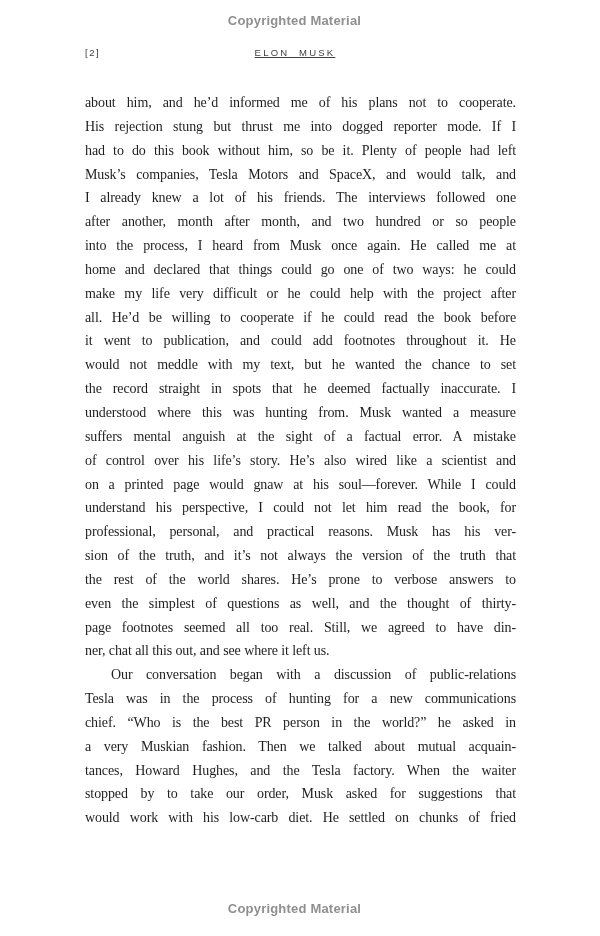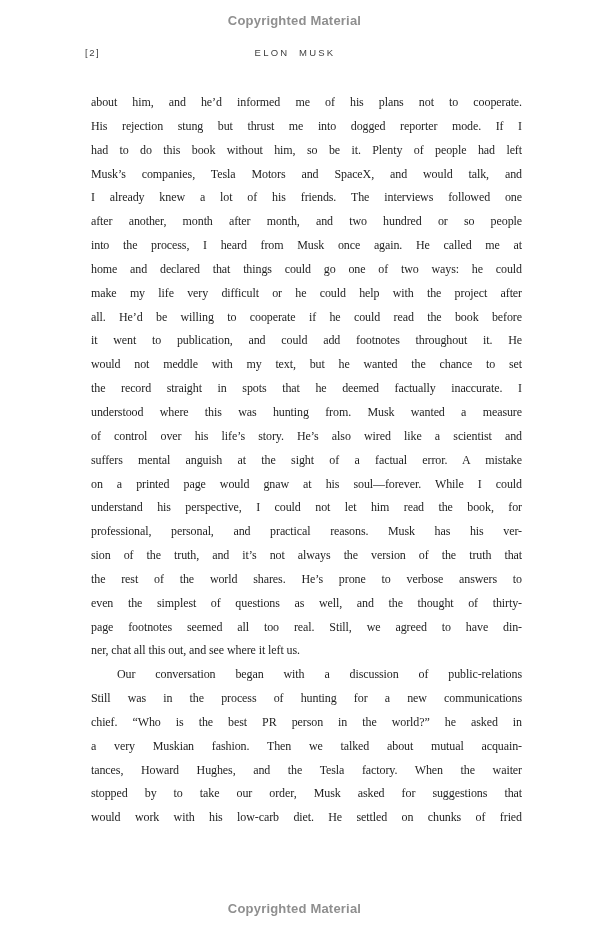"ELON MUSK" .running-head { text-decoration: none -> underline }
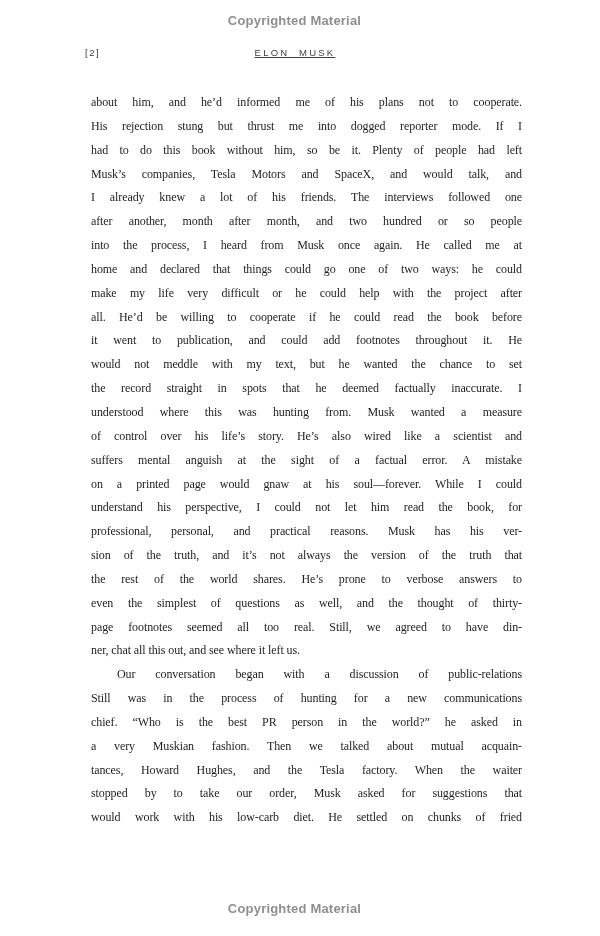"about him, and he’d informed" .body-text { font-size: 12px -> 14px; left: 91px -> 85px }
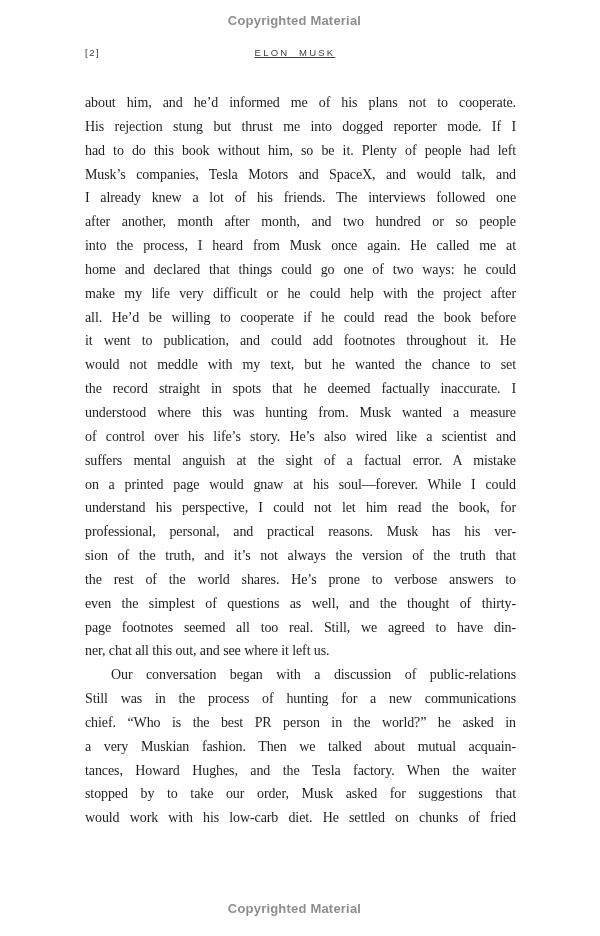"of control over his life’s" div.line { order: before "suffers mental anguish at the" -> after "suffers mental anguish at the" }
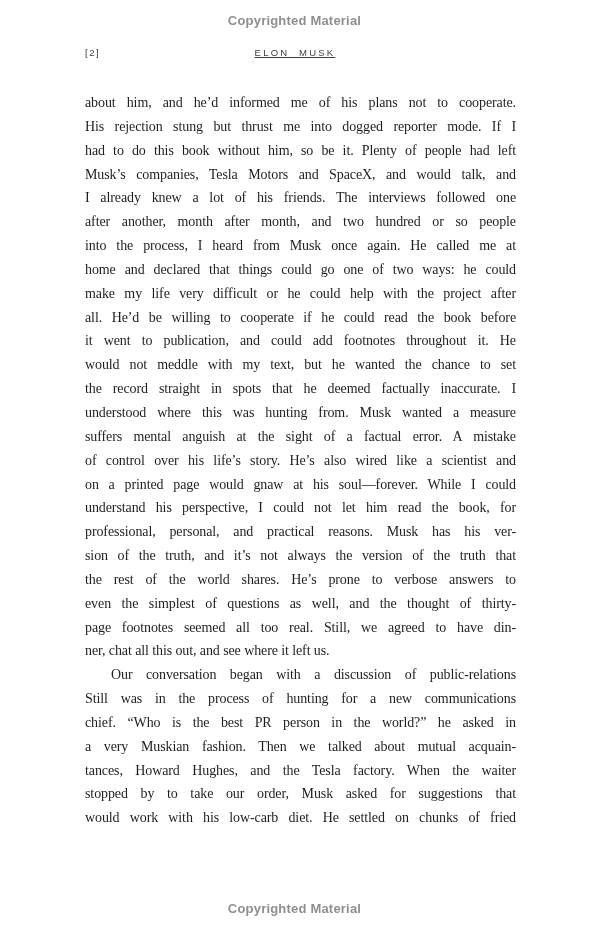"Still was in the process" div.line { text: Still -> Tesla }
